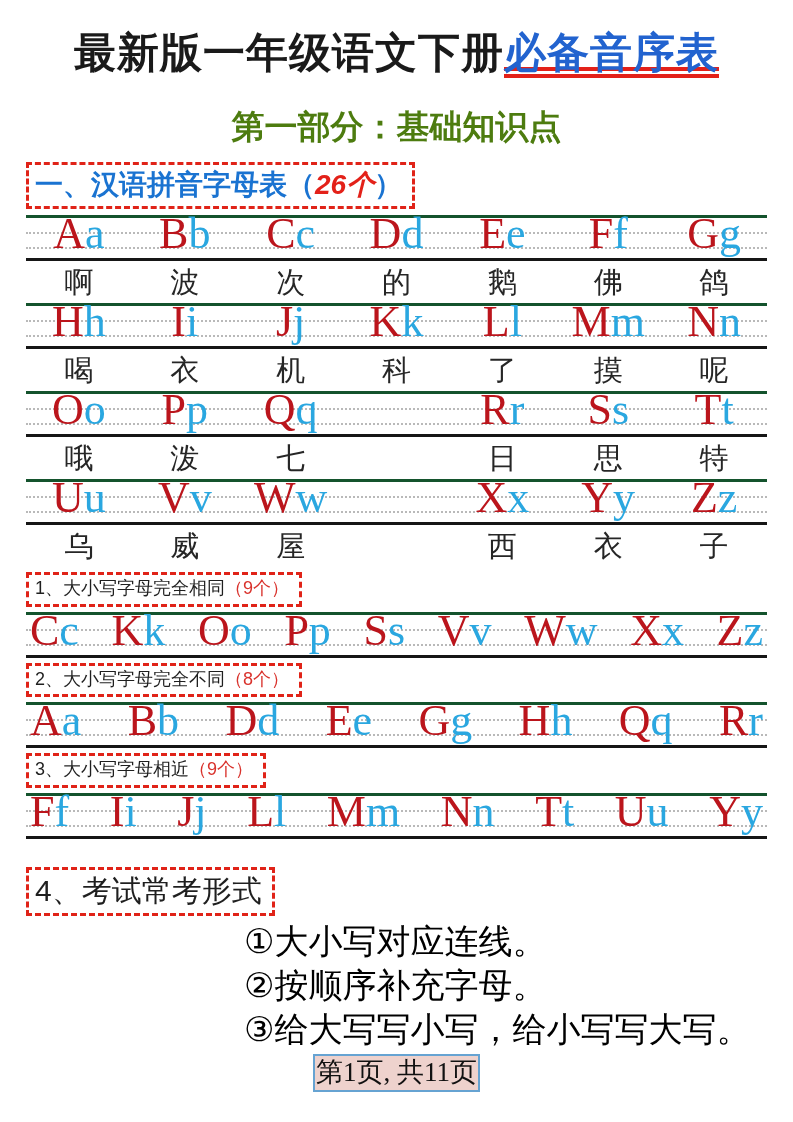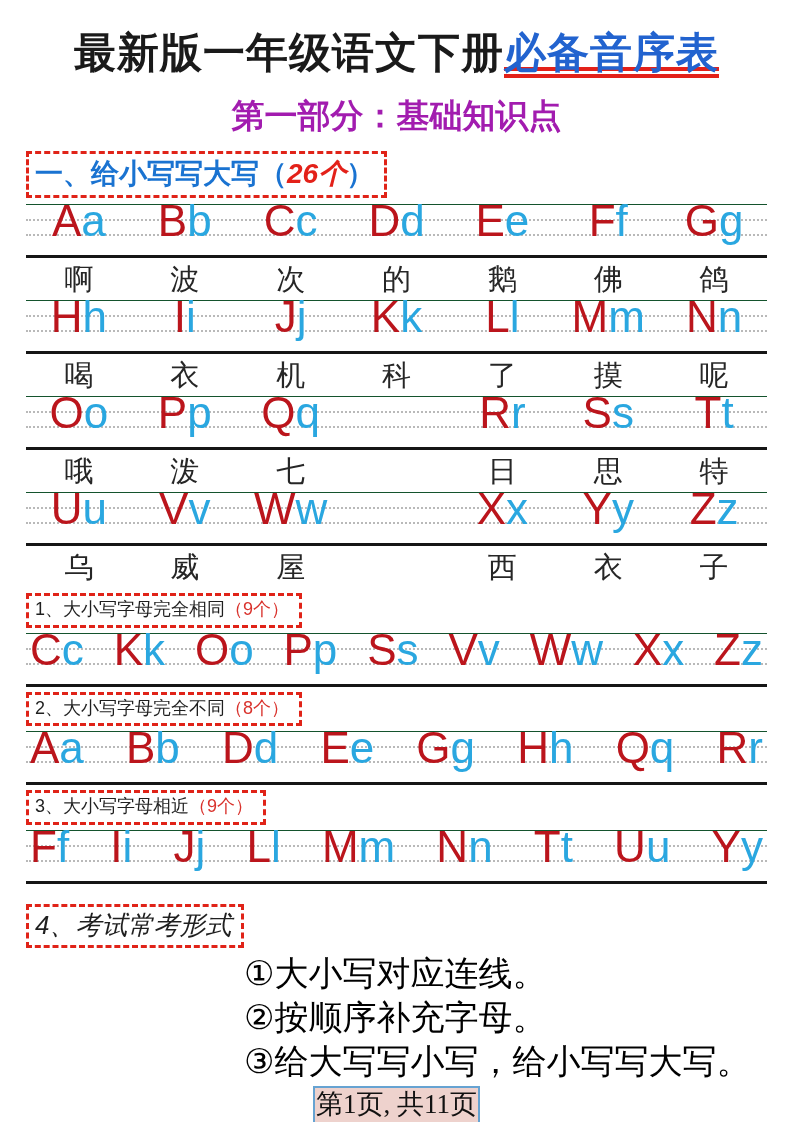"第一部分：基础知识点" .subtitle { color: #a21caf -> #4d7c0f; margin-top: 18px -> 29px }
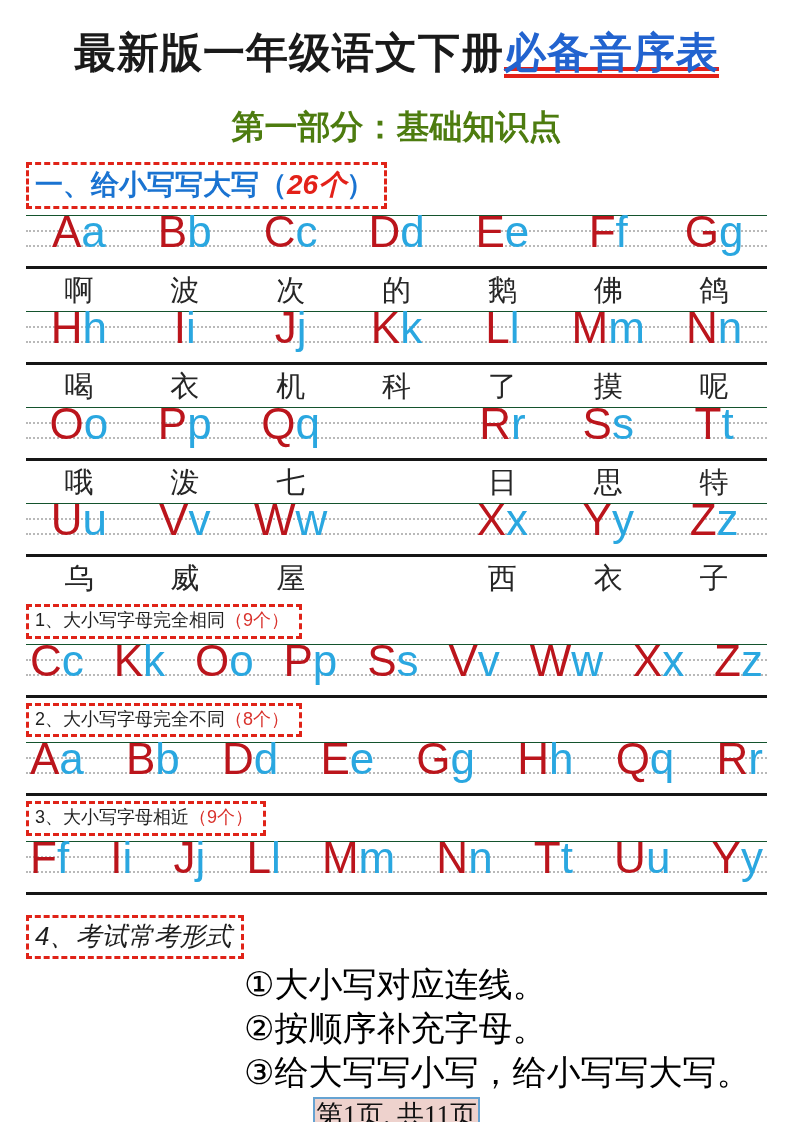"一、给小写写大写" span { text: 给小写写大写 -> 汉语拼音字母表 }
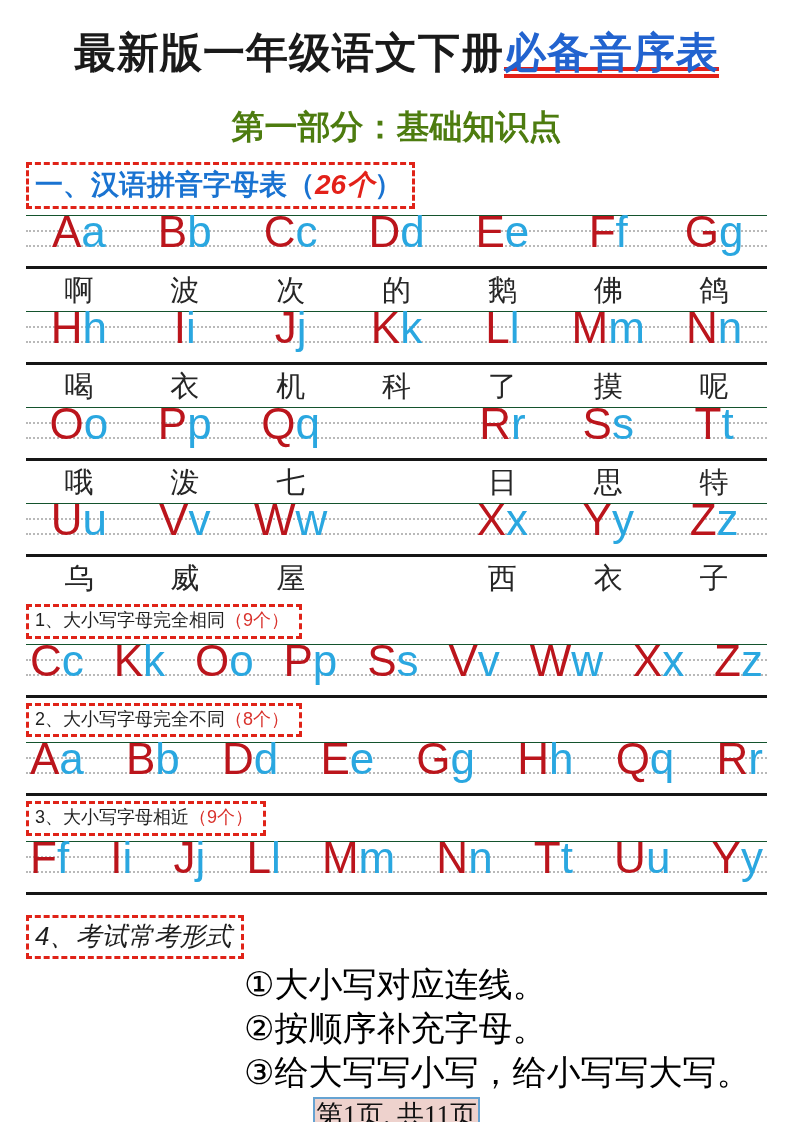"Aa" .letter-line { border-top: 1px solid #14532d -> 3px solid #14532d; font-family: none -> Liberation Serif, serif; height: 54px -> 46px }
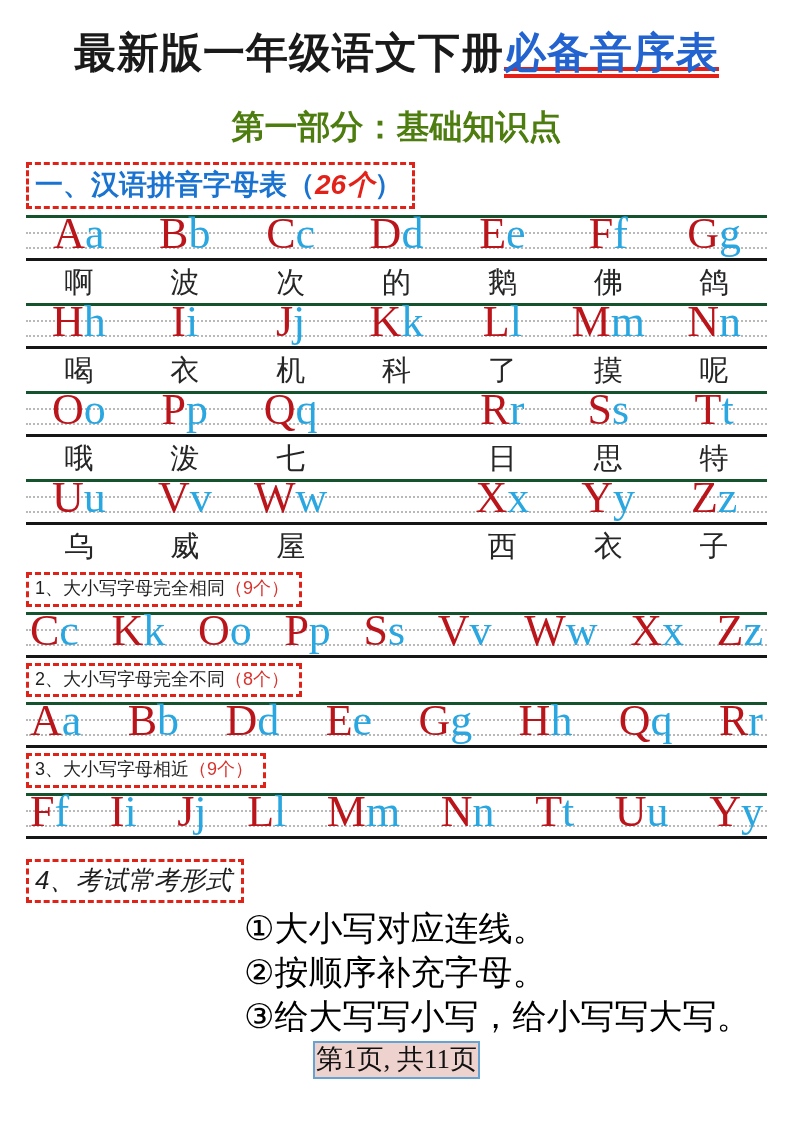"4、考试常考形式" .sec4-box { font-size: 26px -> 30px; font-style: italic -> none; margin-top: 20px -> 28px }
